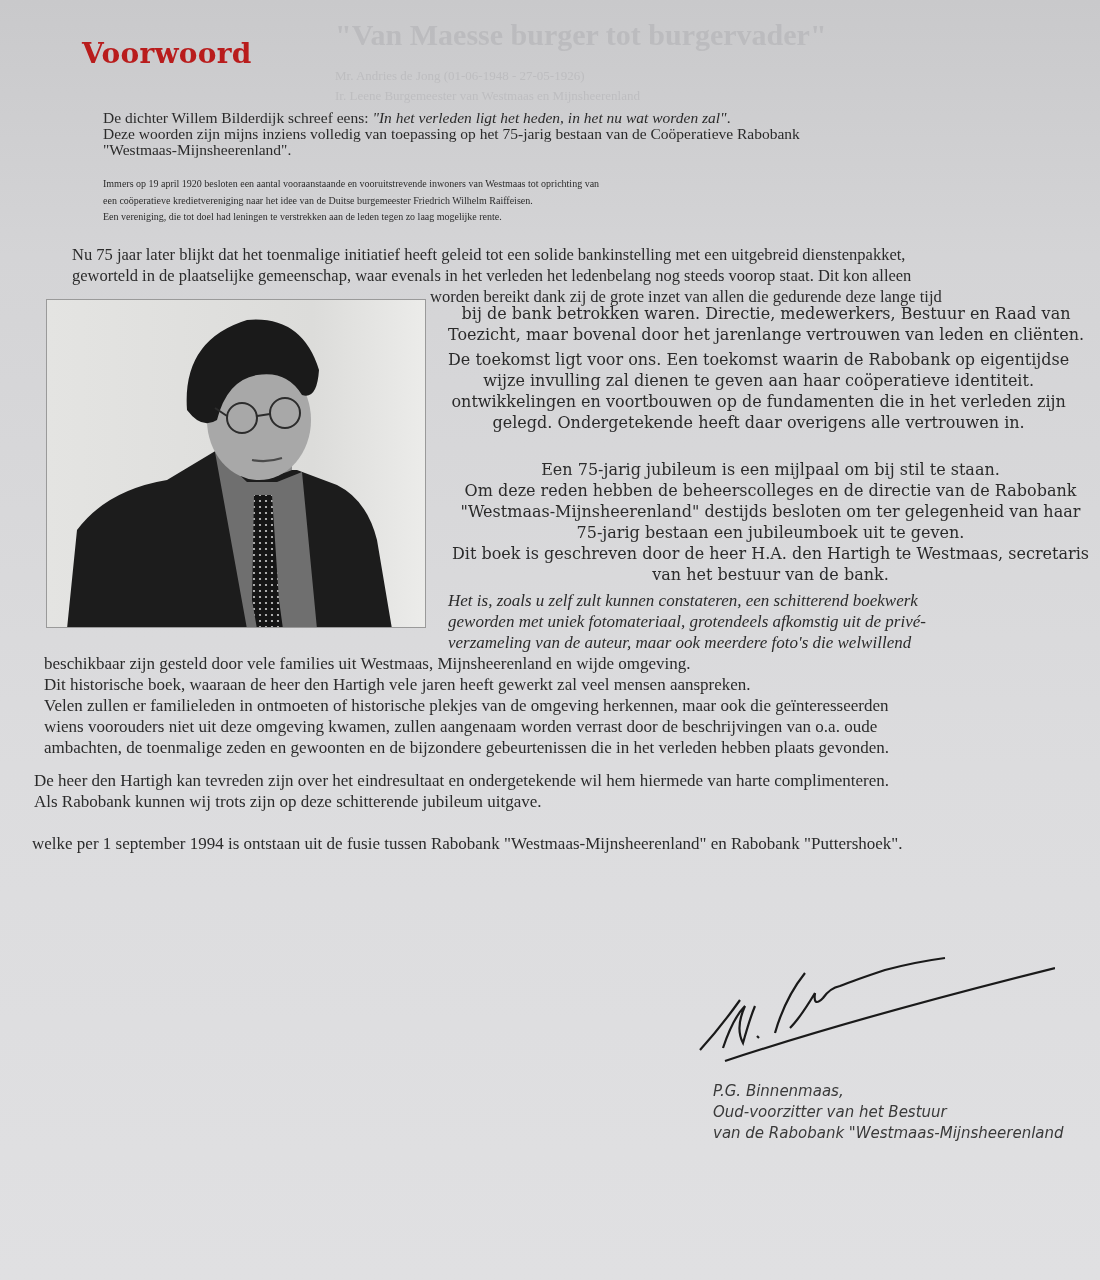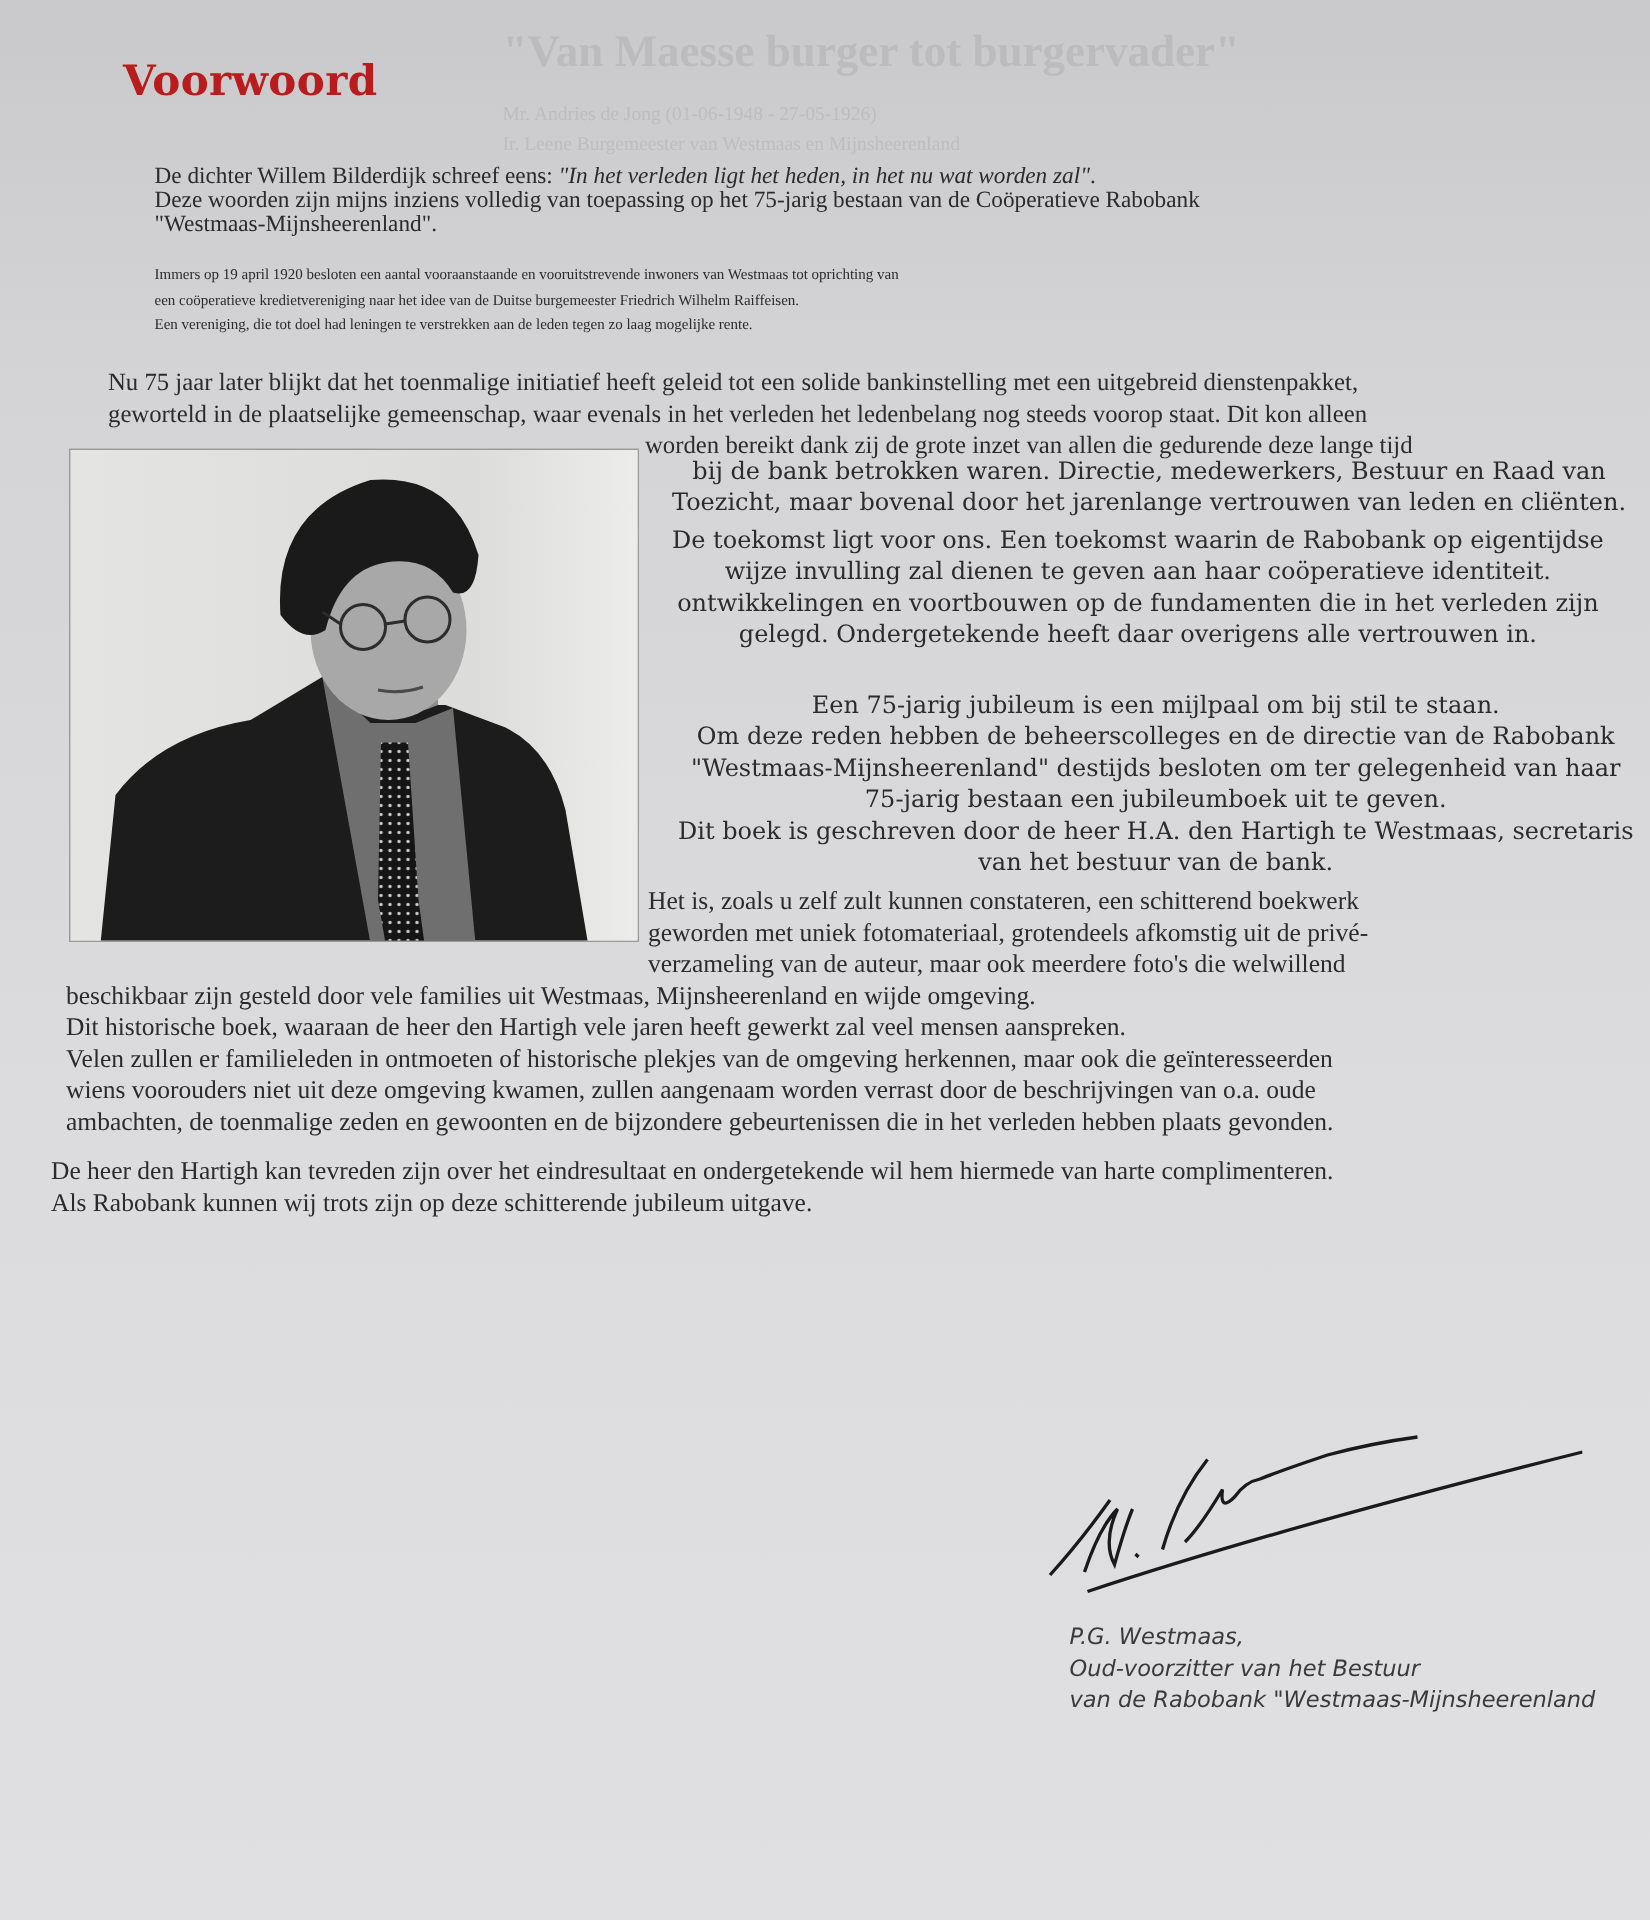"Het is, zoals u zelf" div.p3 { font-style: none -> italic; left: 432px -> 448px }
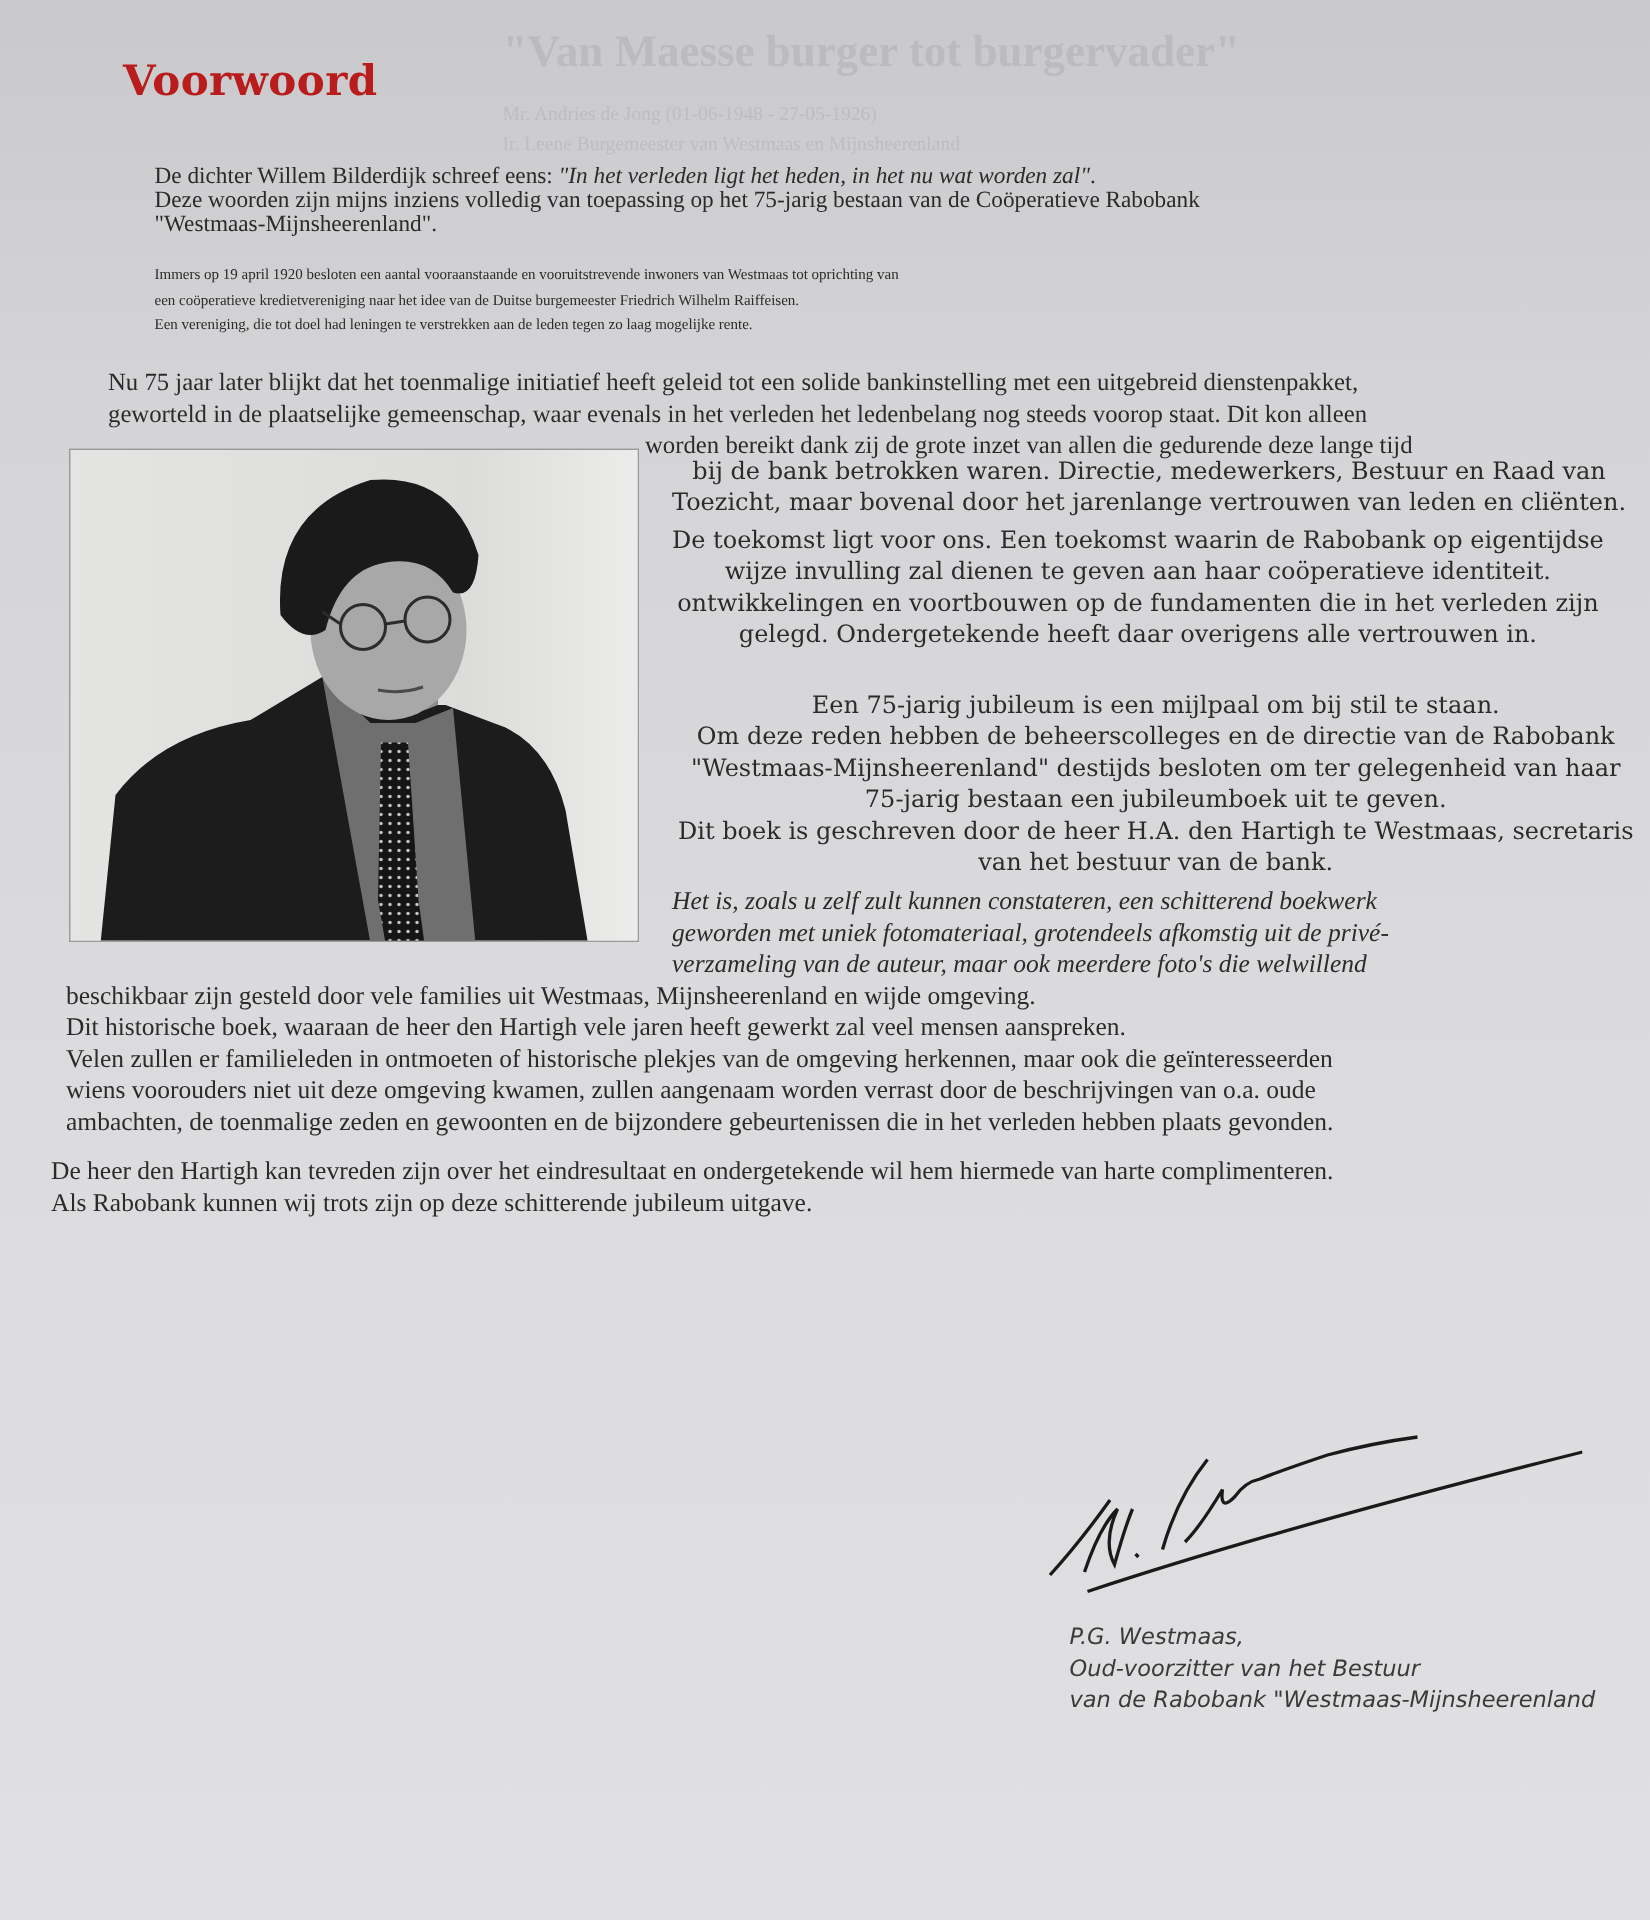"welke per 1 september 1994" span.line { html: none -> <span>welke per 1 september 1994 is ontstaan uit de fusie tussen Rabobank "Westmaas-Mijnsheerenland" en Rabobank "Puttershoek".</span> }
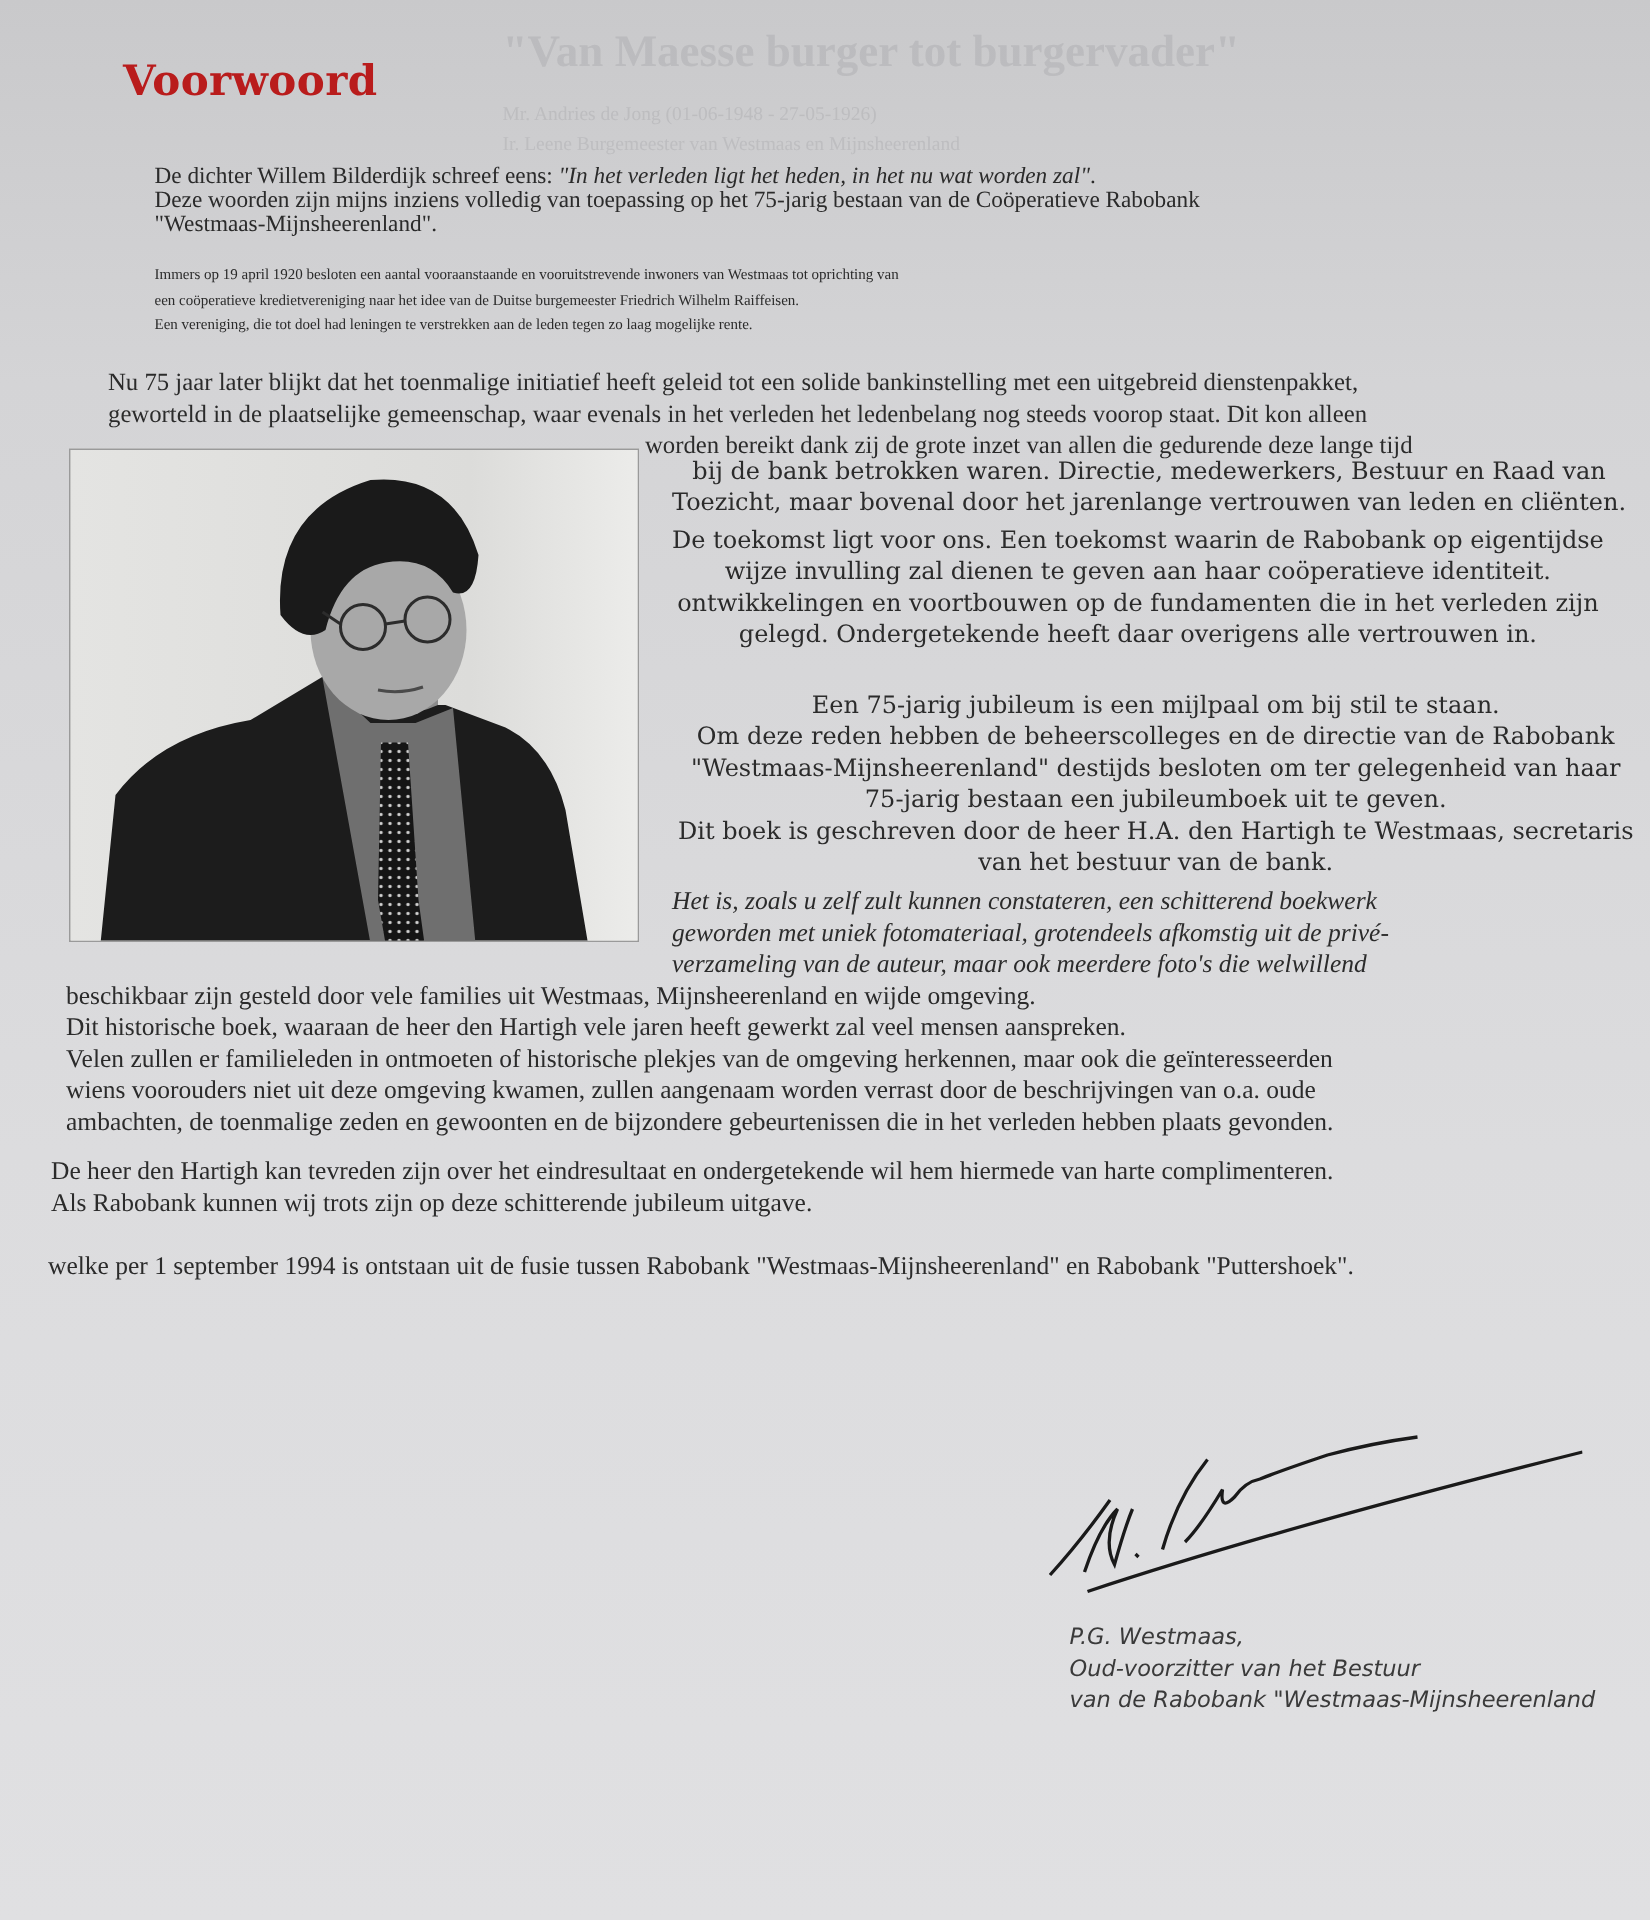"P.G. Westmaas," span.line { text: Westmaas -> Binnenmaas }
